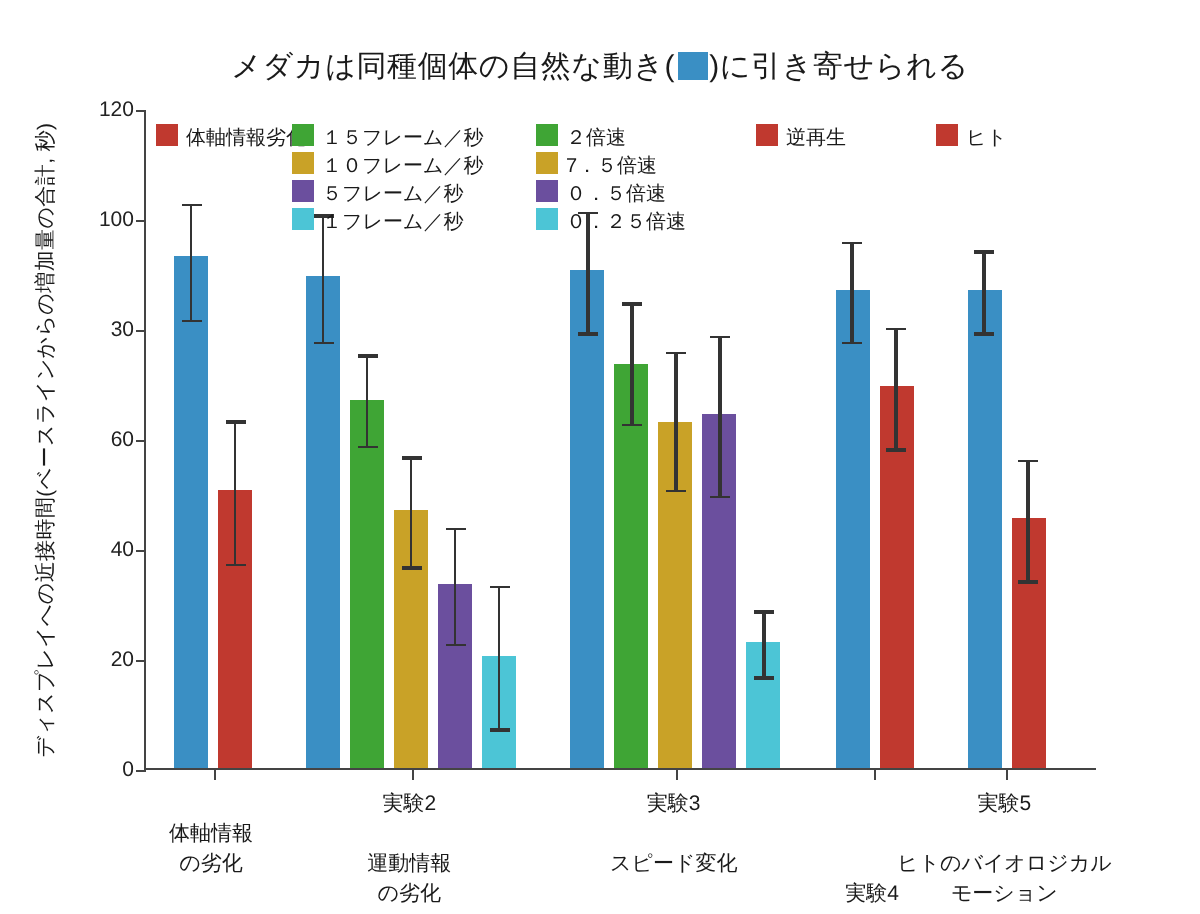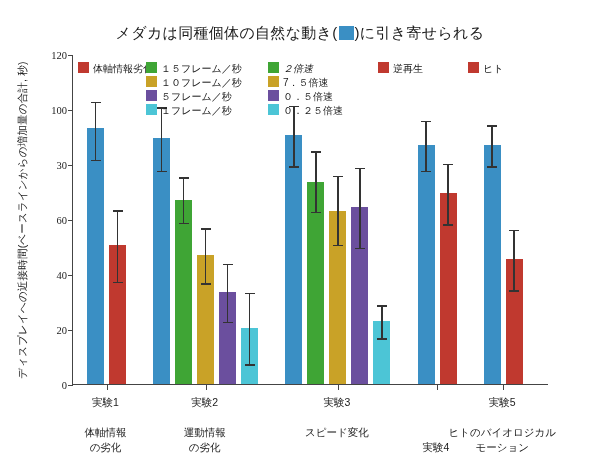"120" .ytick { font-family: Liberation Serif, serif -> none }
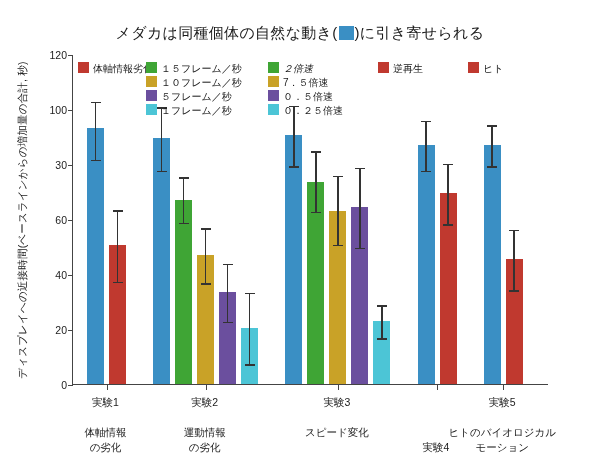"２倍速" div.lg { font-style: italic -> none }
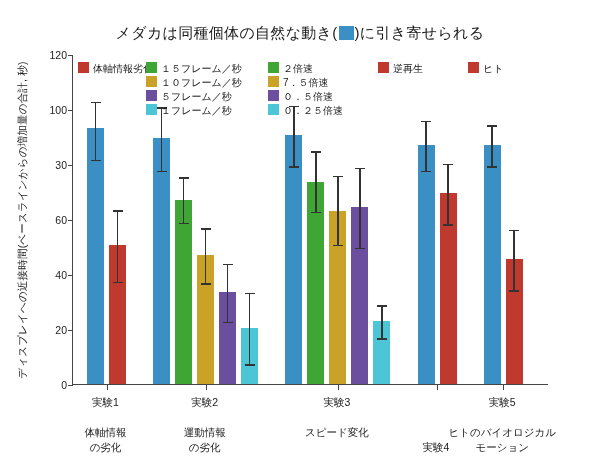"実験1" span.g1 { html: <span>実験1</span> -> none }
